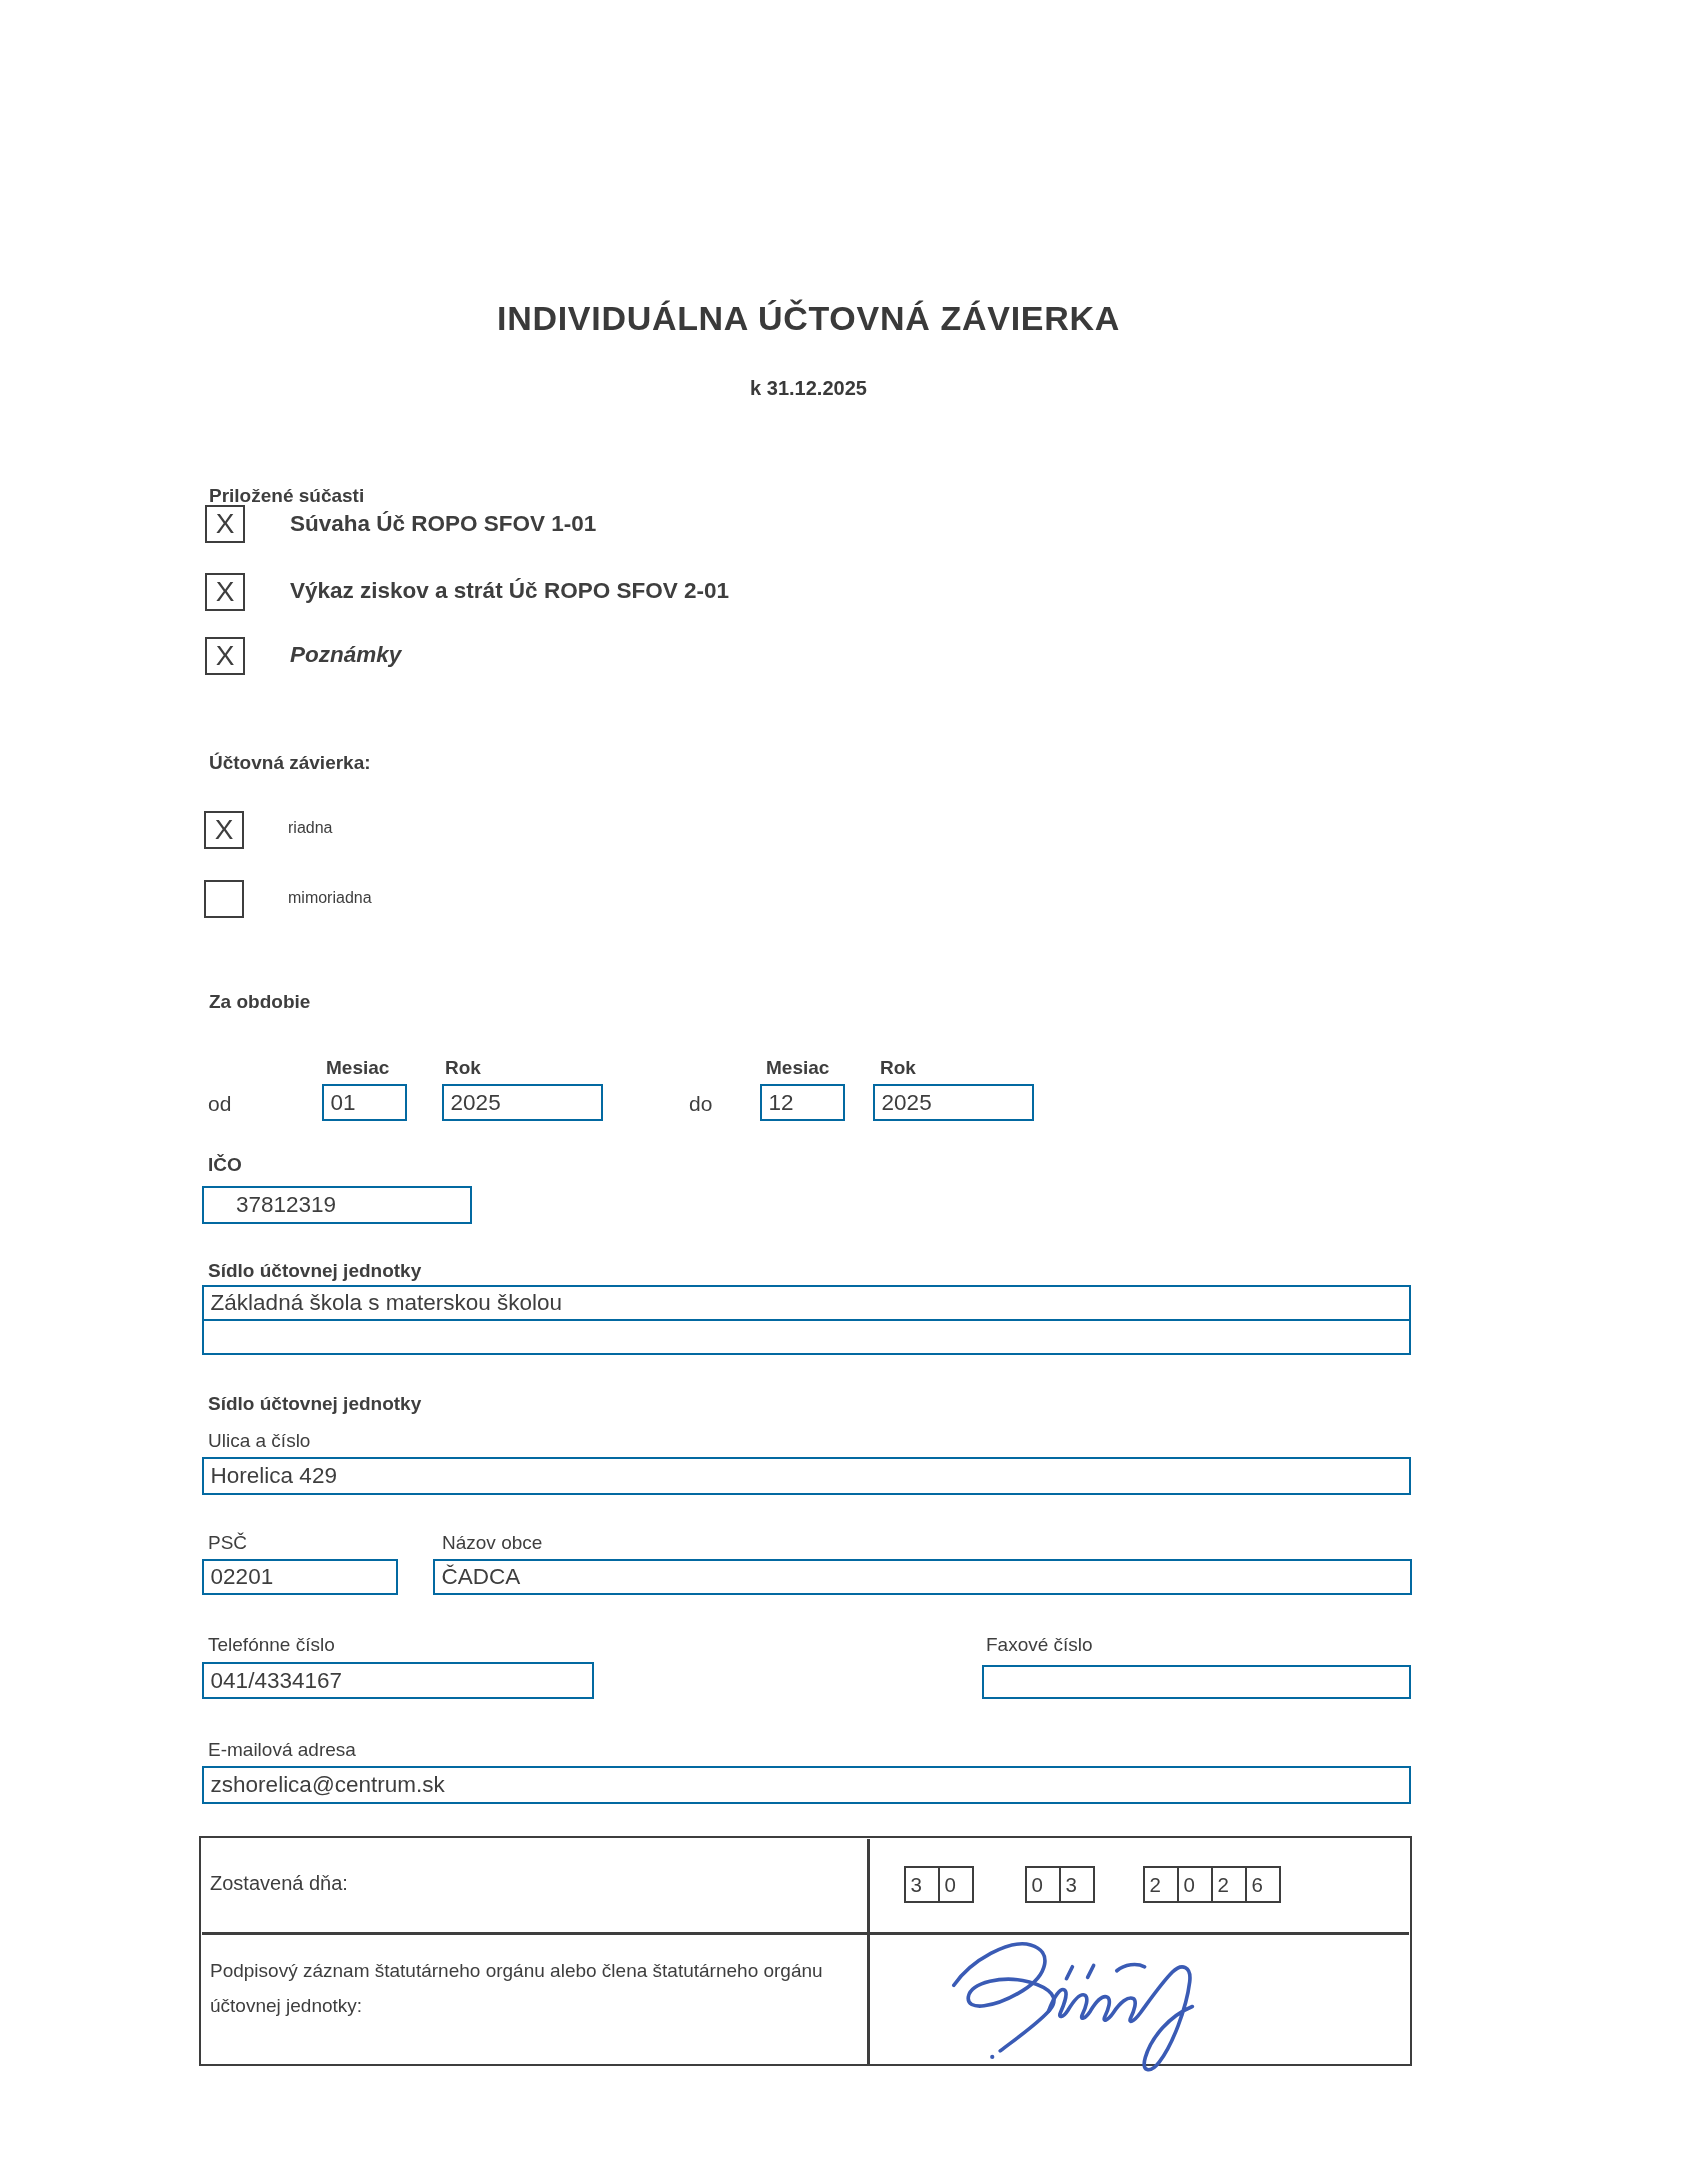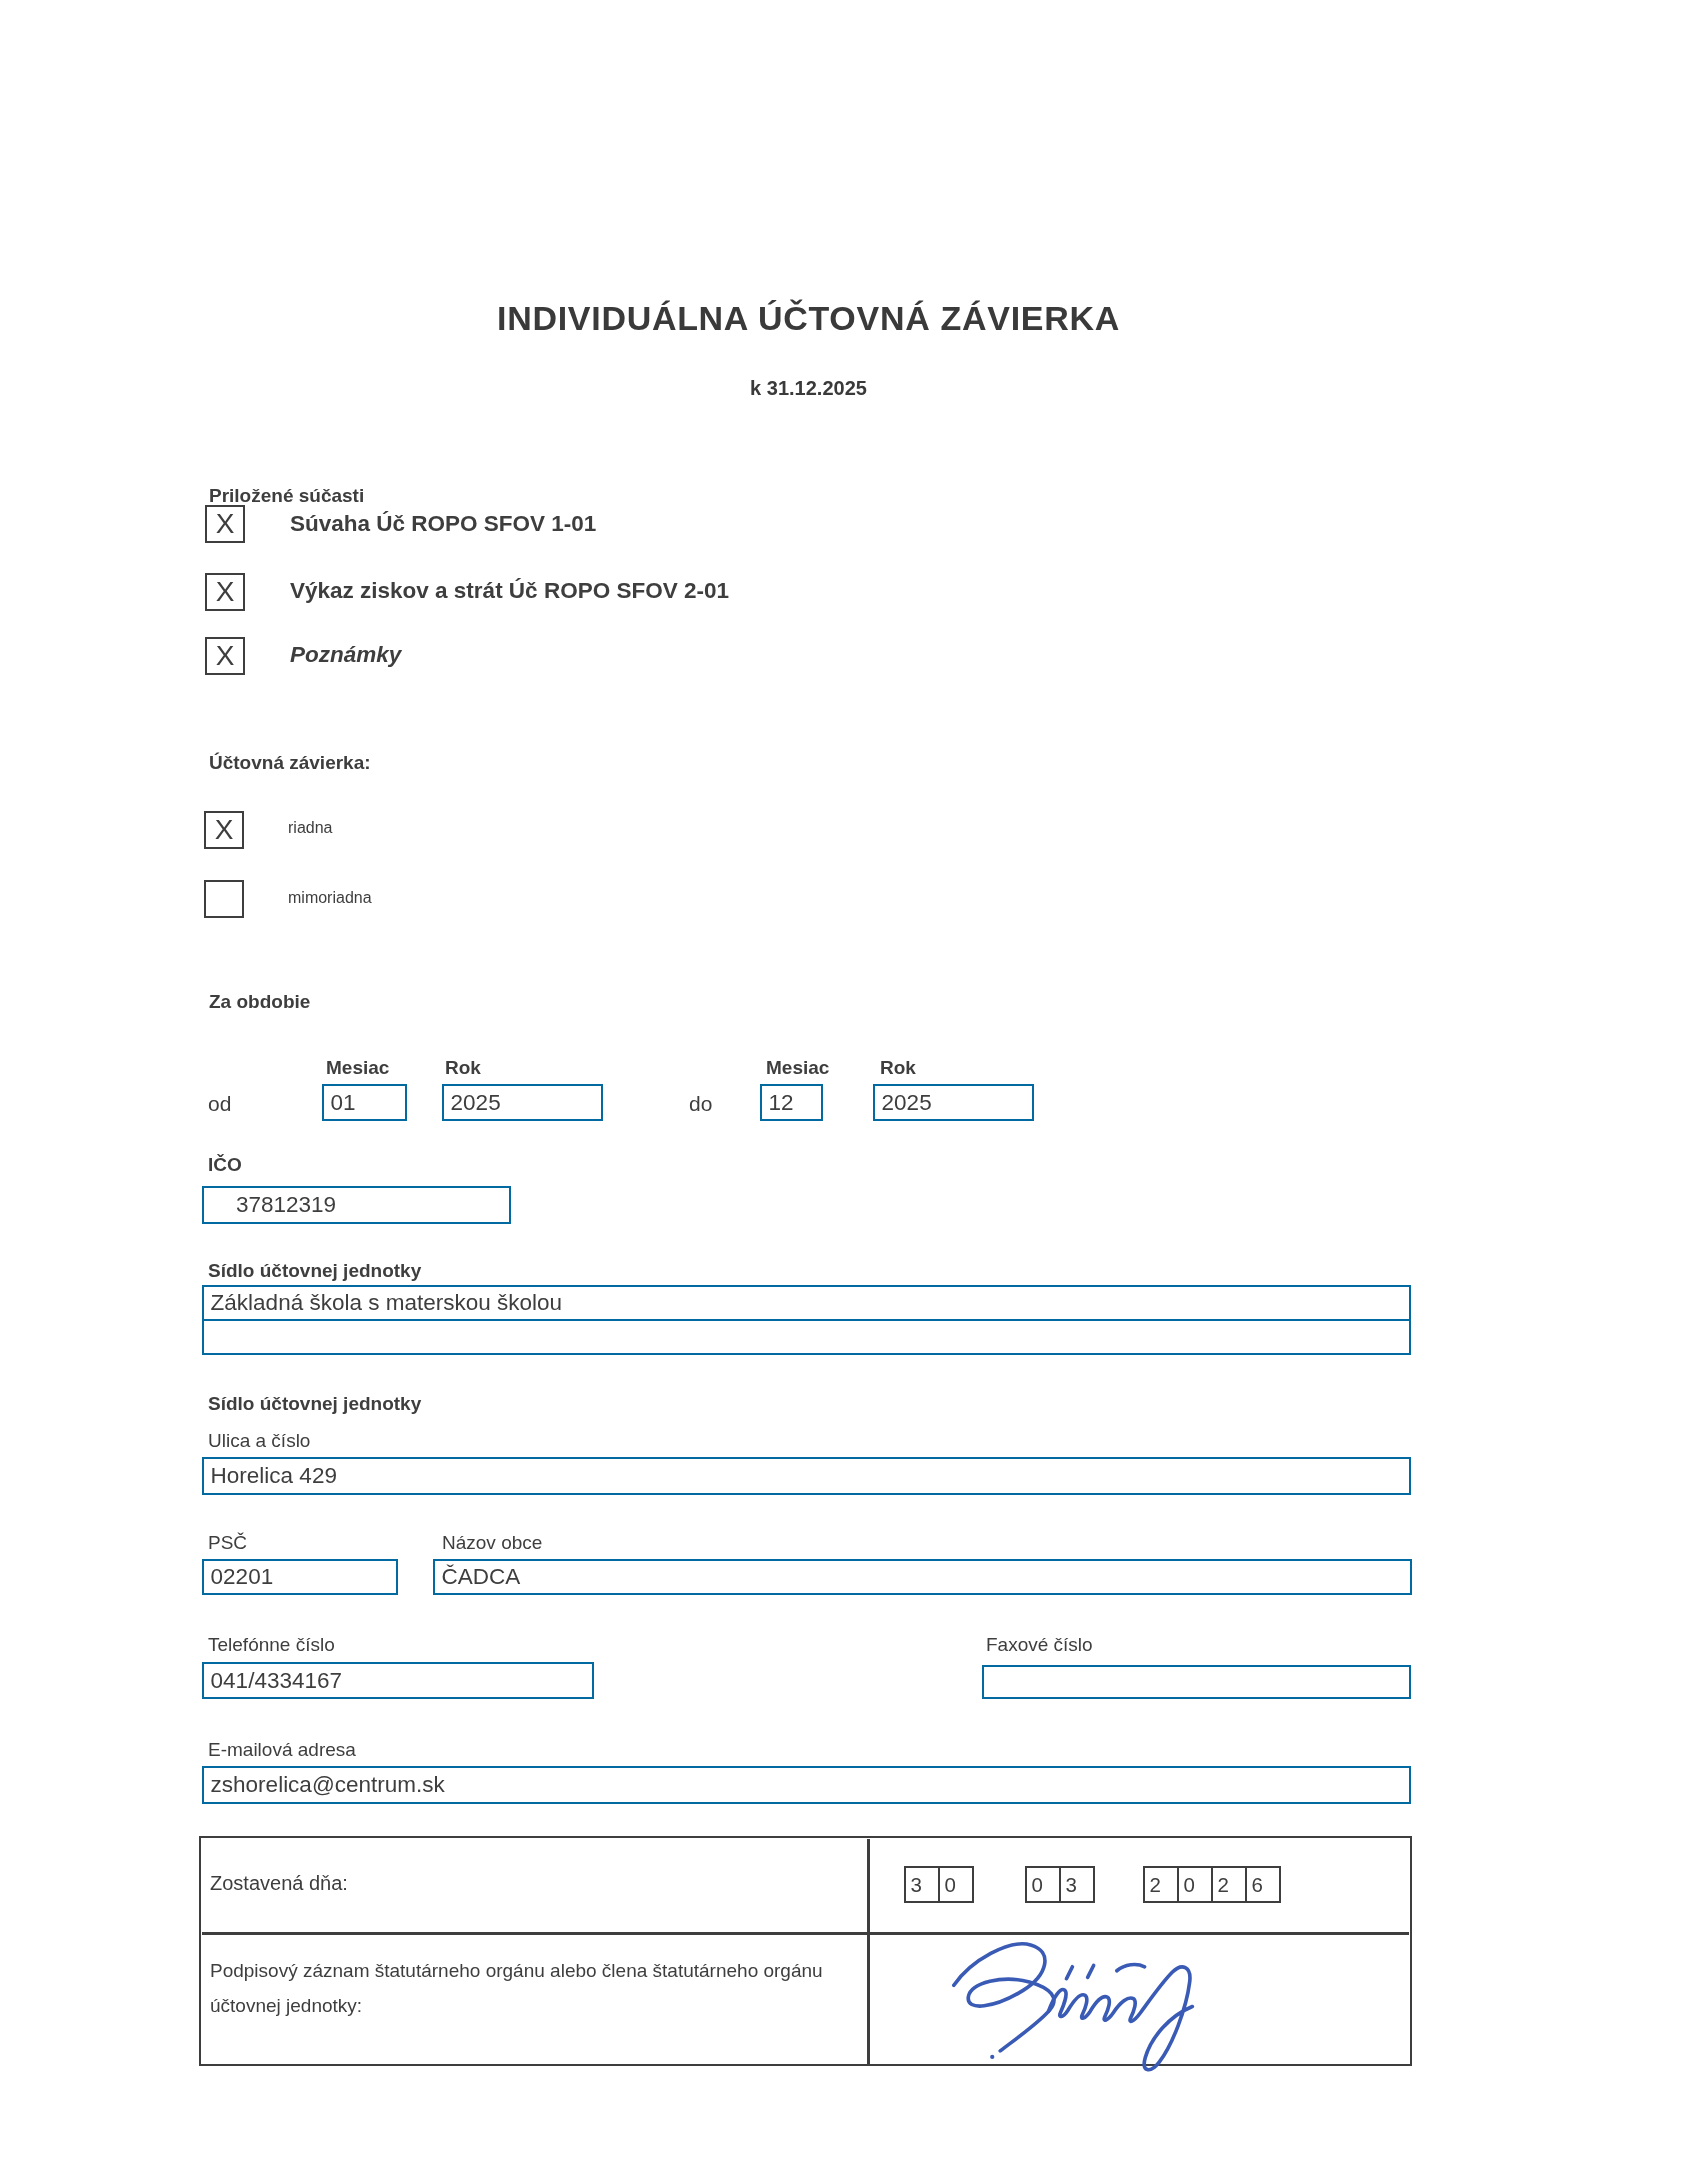"12" div.field { width: 63px -> 85px }
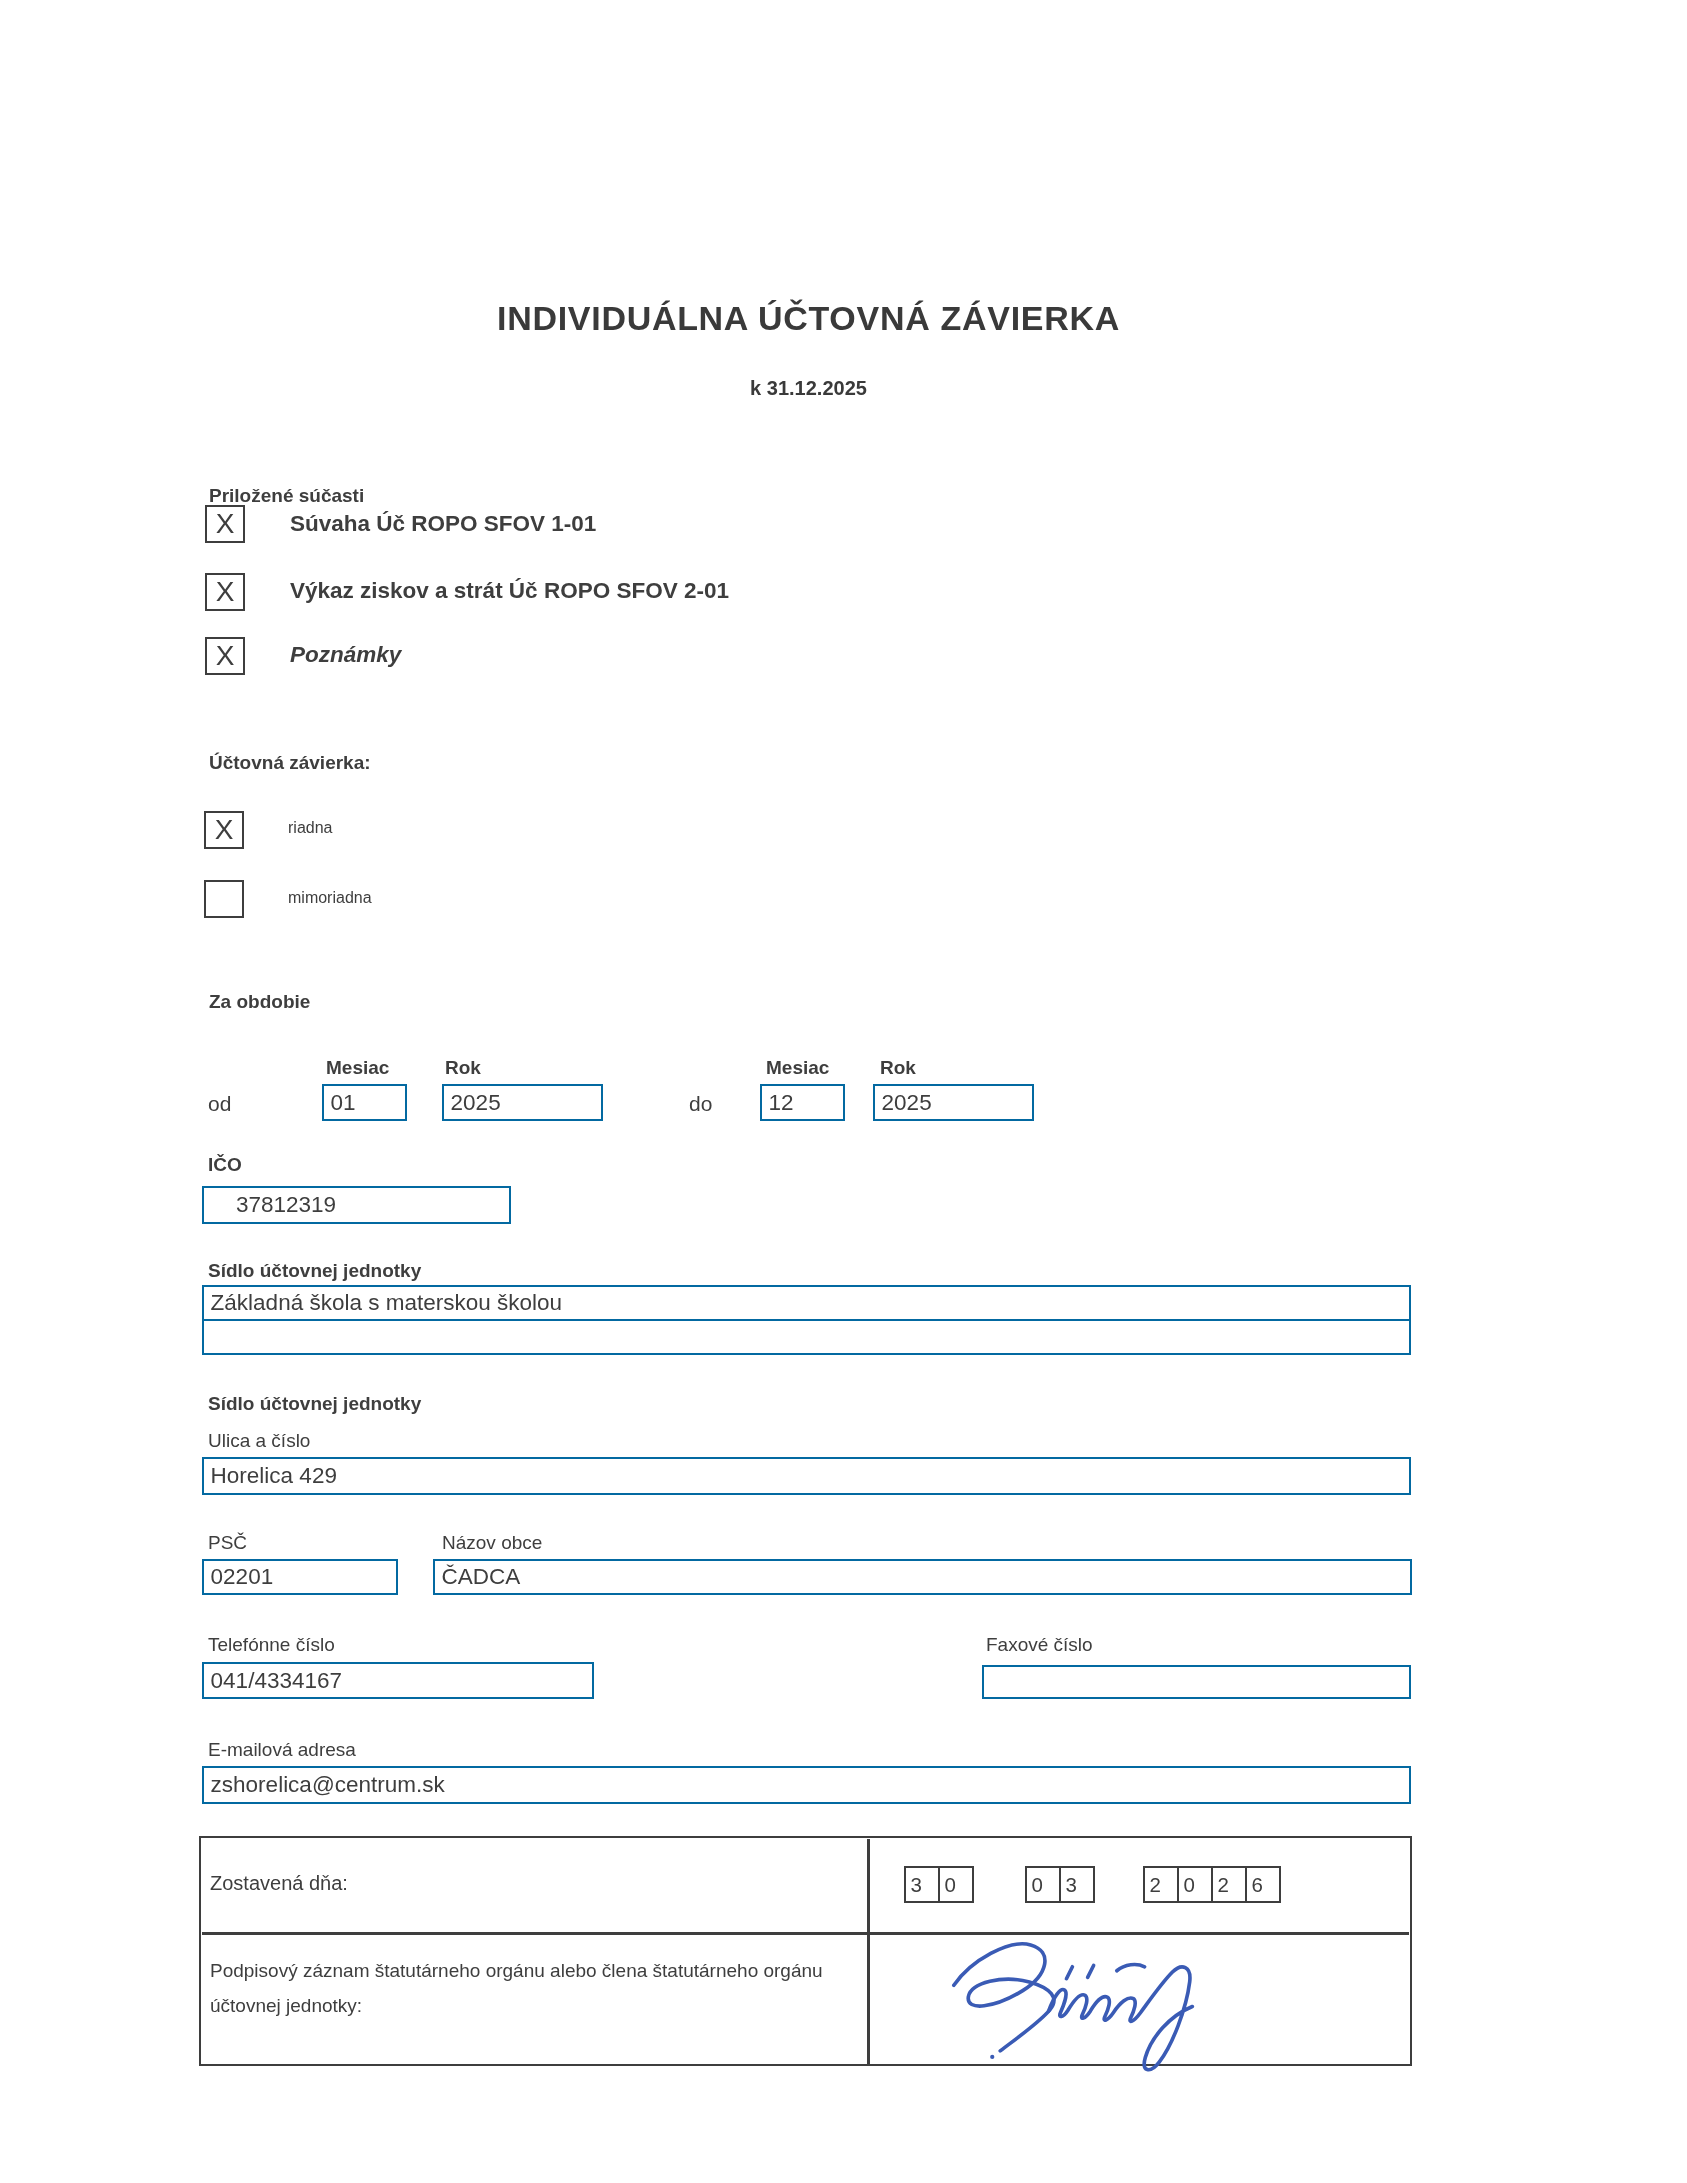"37812319" div.field { width: 309px -> 270px }
